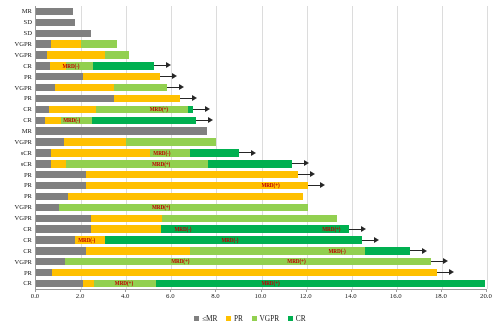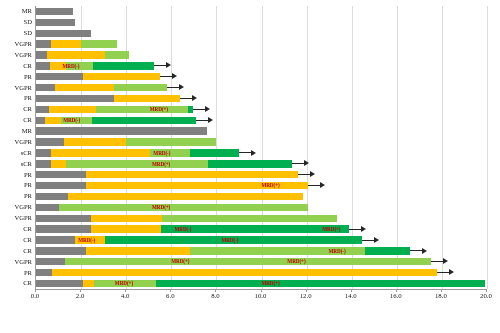"≤MR" div.legend { html: none -> <div> <div> <span></span> <span>≤MR</span> </div> <div> <span></span> <span>PR</span> </div> <div> <span></span> <span>VGPR</span> </div> <div> <span></span> <span>CR</span> </div> </div> }
